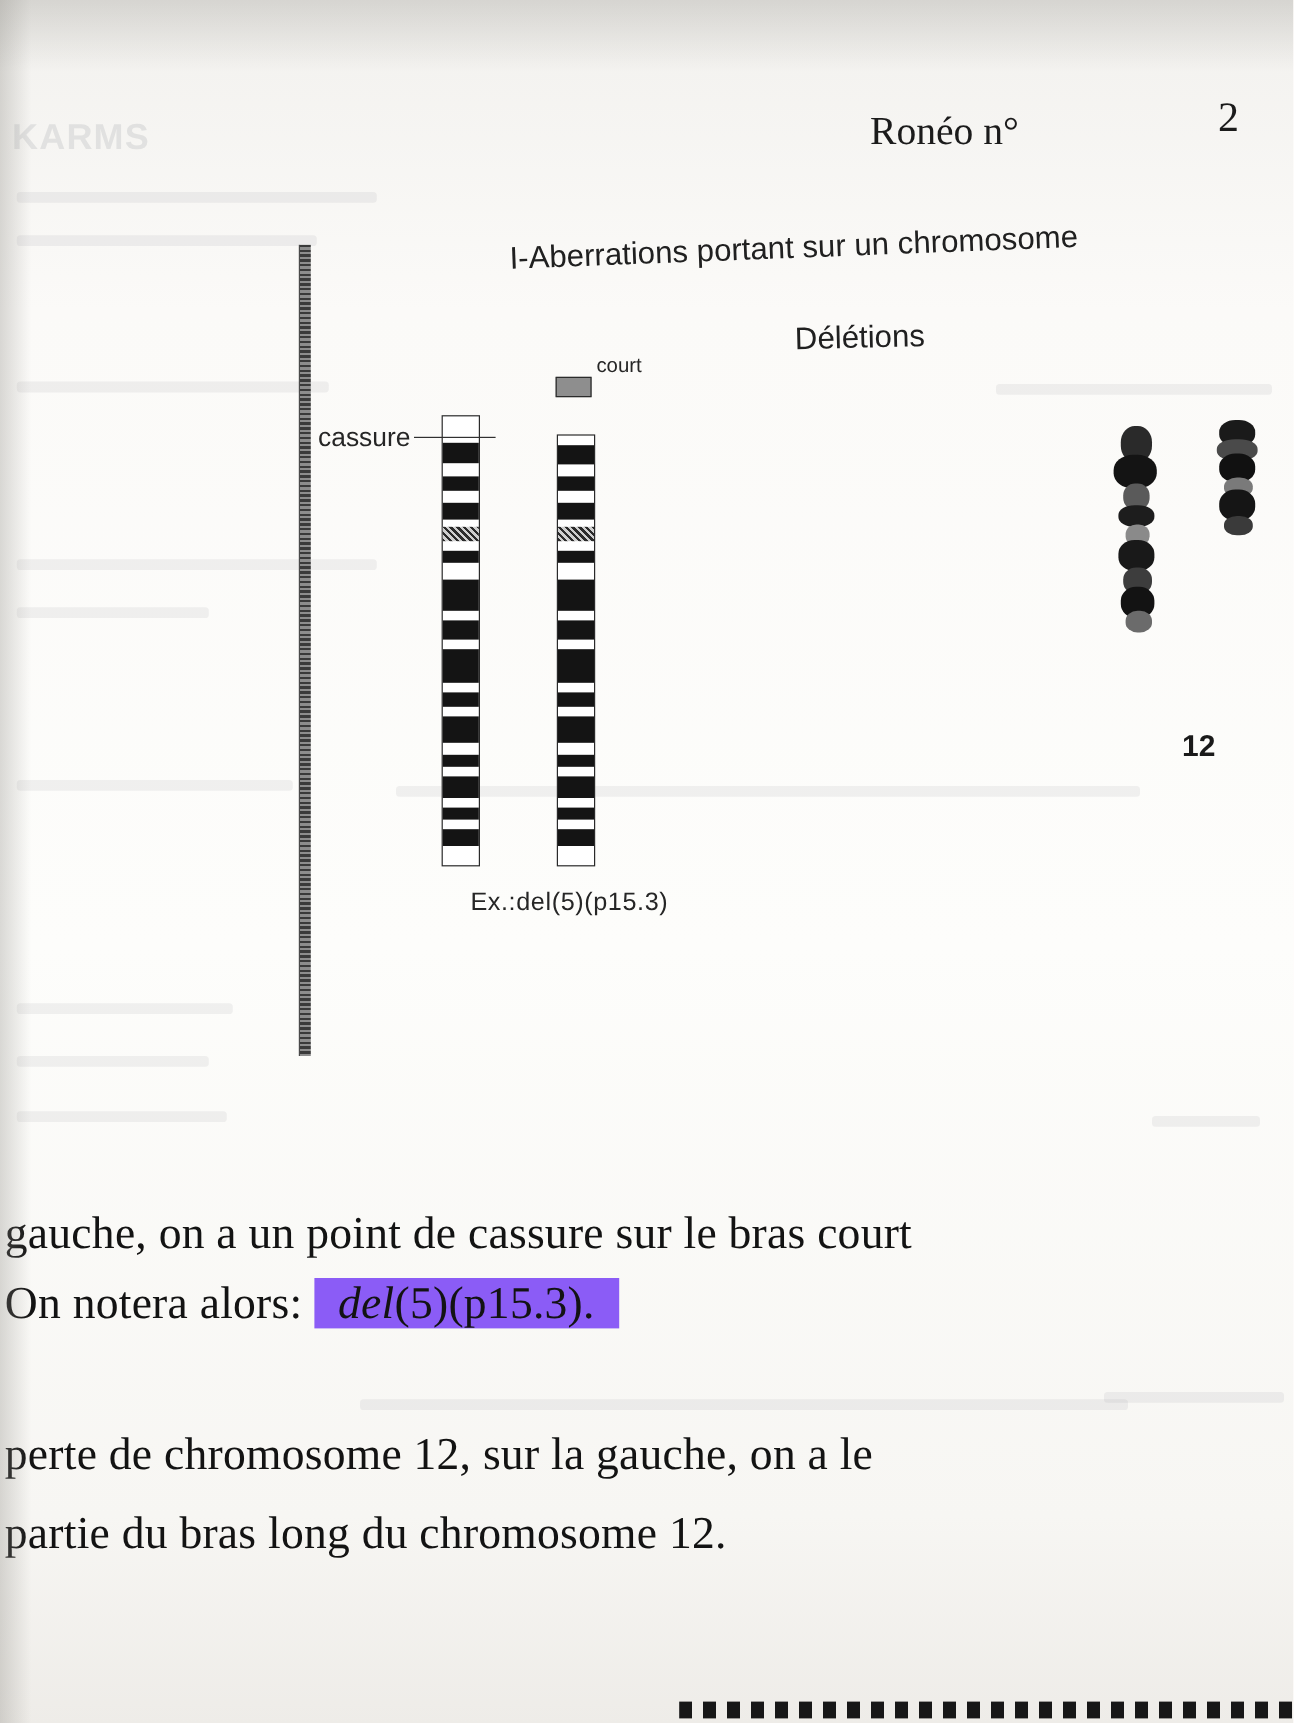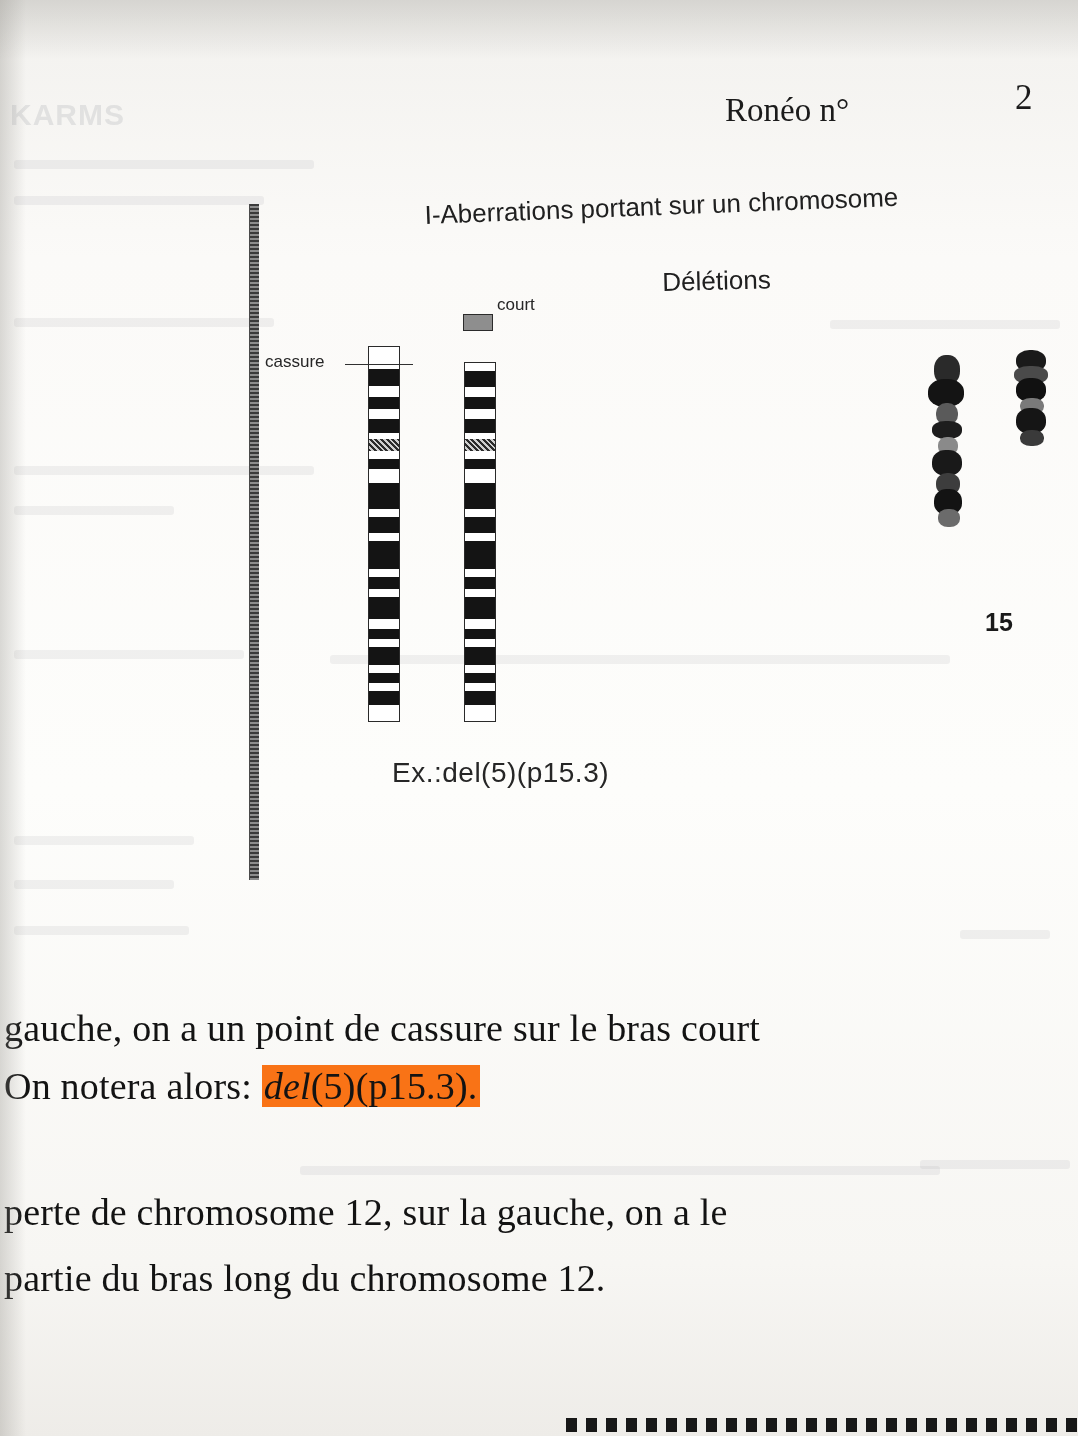"cassure" .cassure-lbl { font-size: 17px -> 22px }
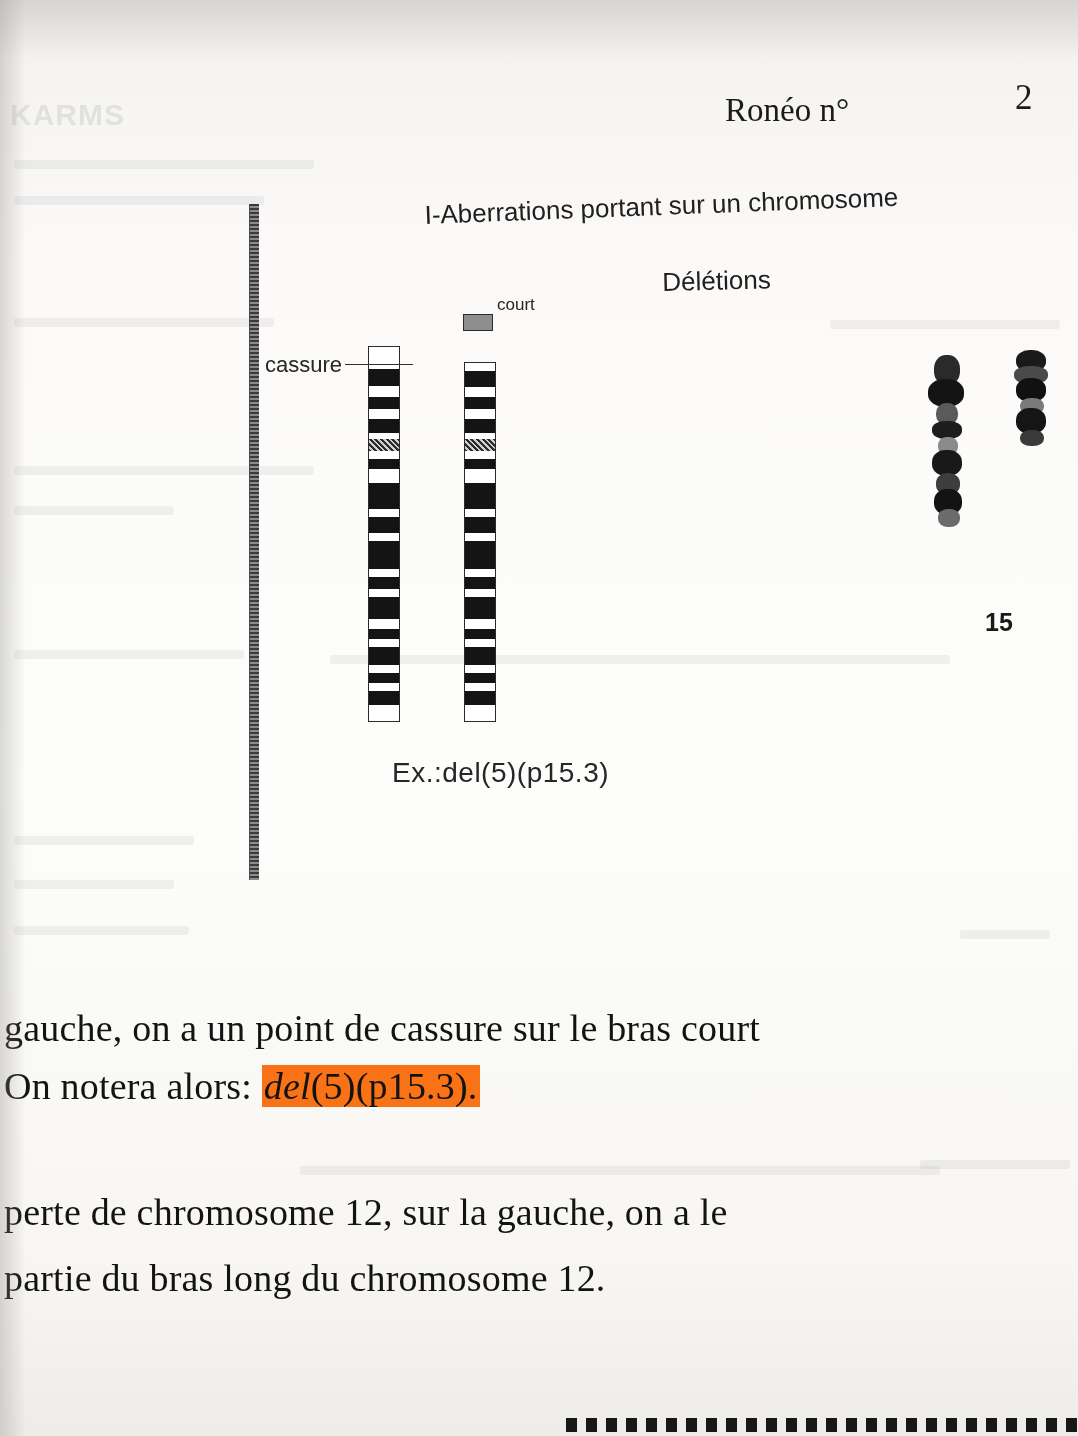"15" div.num12 { text: 15 -> 12 }
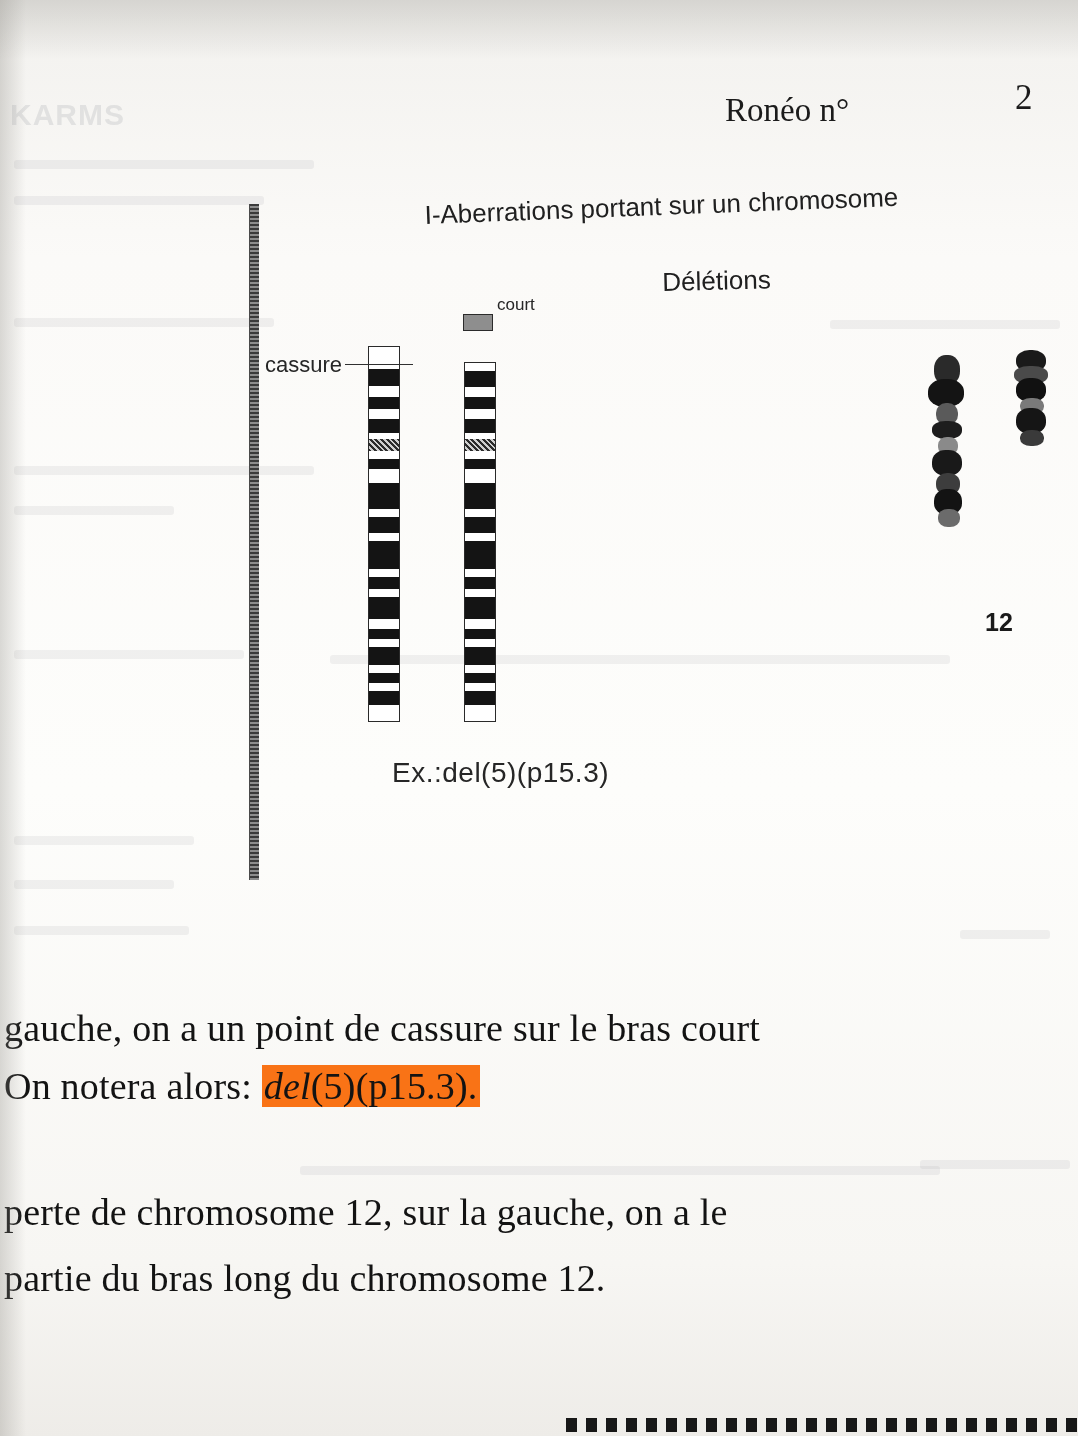"Ex.:del(5)(p15.3)" .ex-lbl { font-size: 28px -> 21px; top: 757px -> 740px }
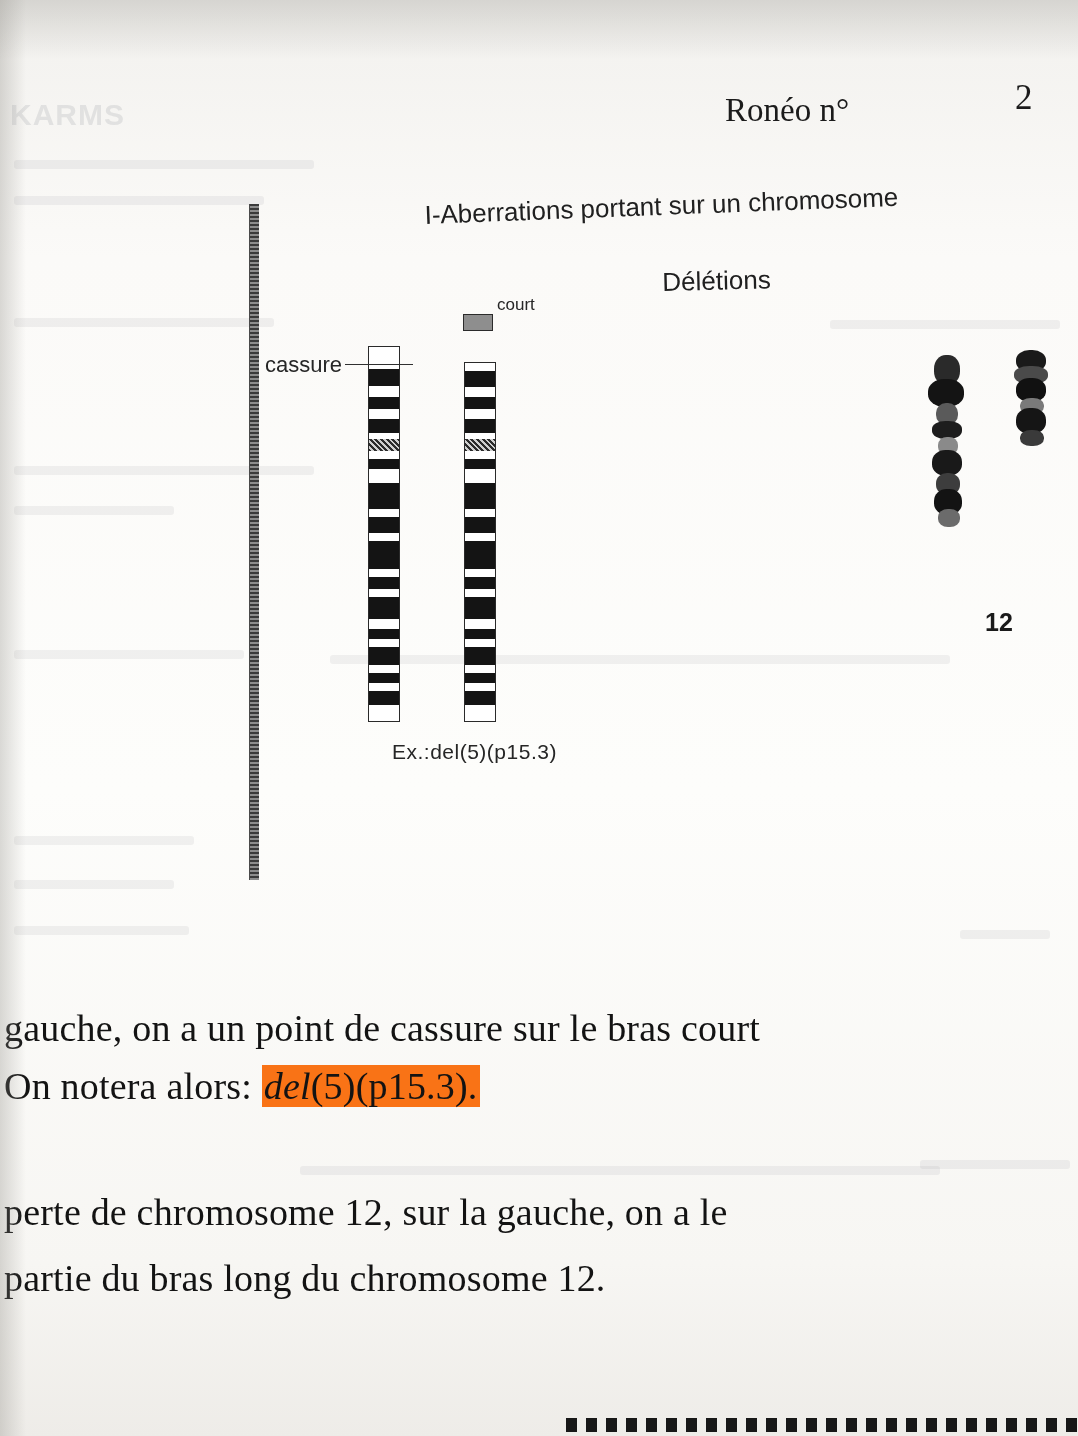"del(5)(p15.3)." .hl { background: #f97316 -> #8b5cf6; padding: 0 2px -> 0 20px }
